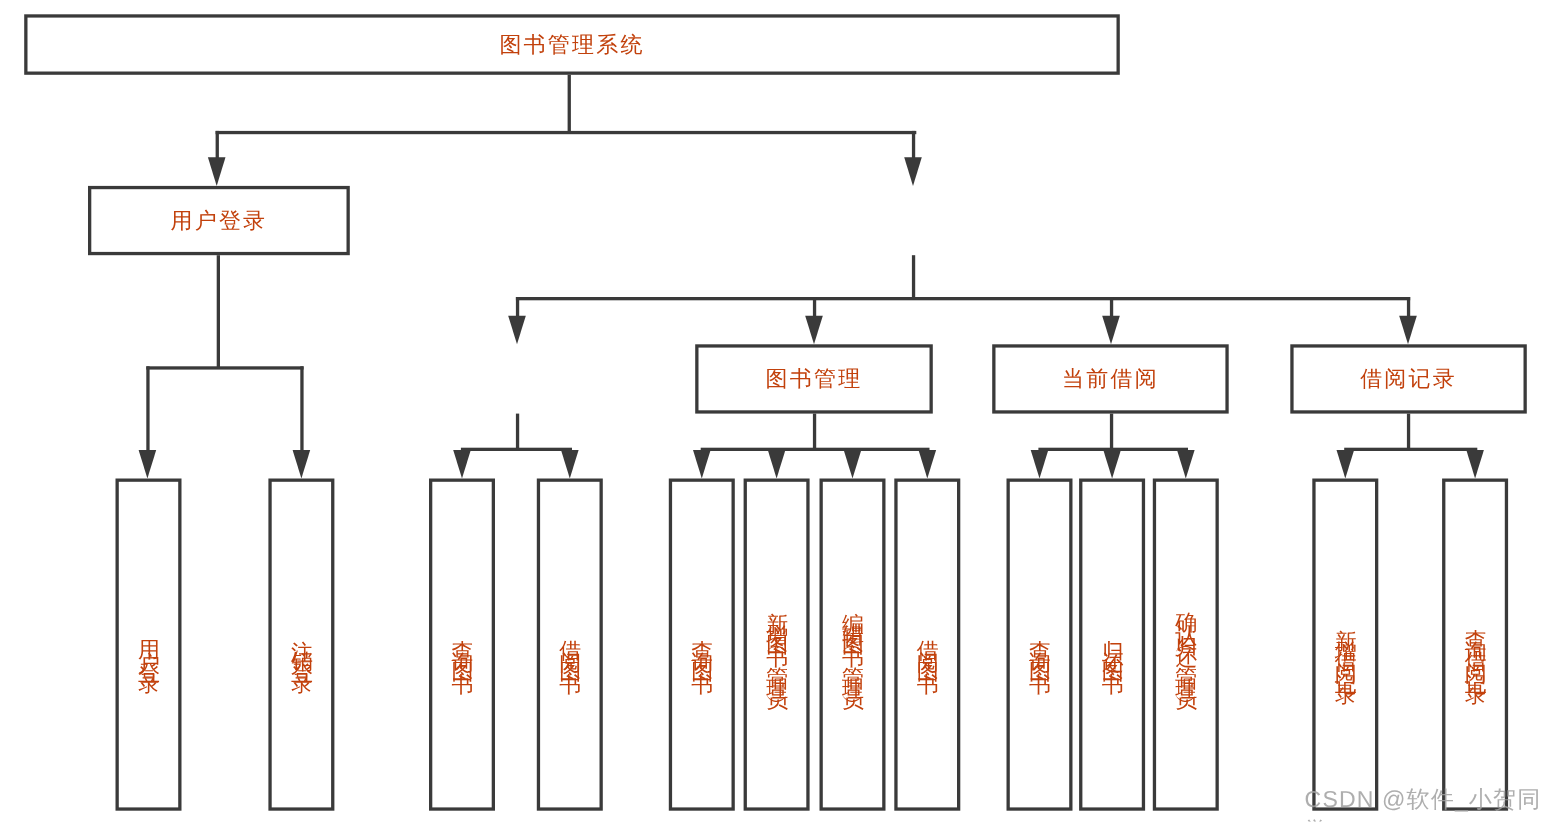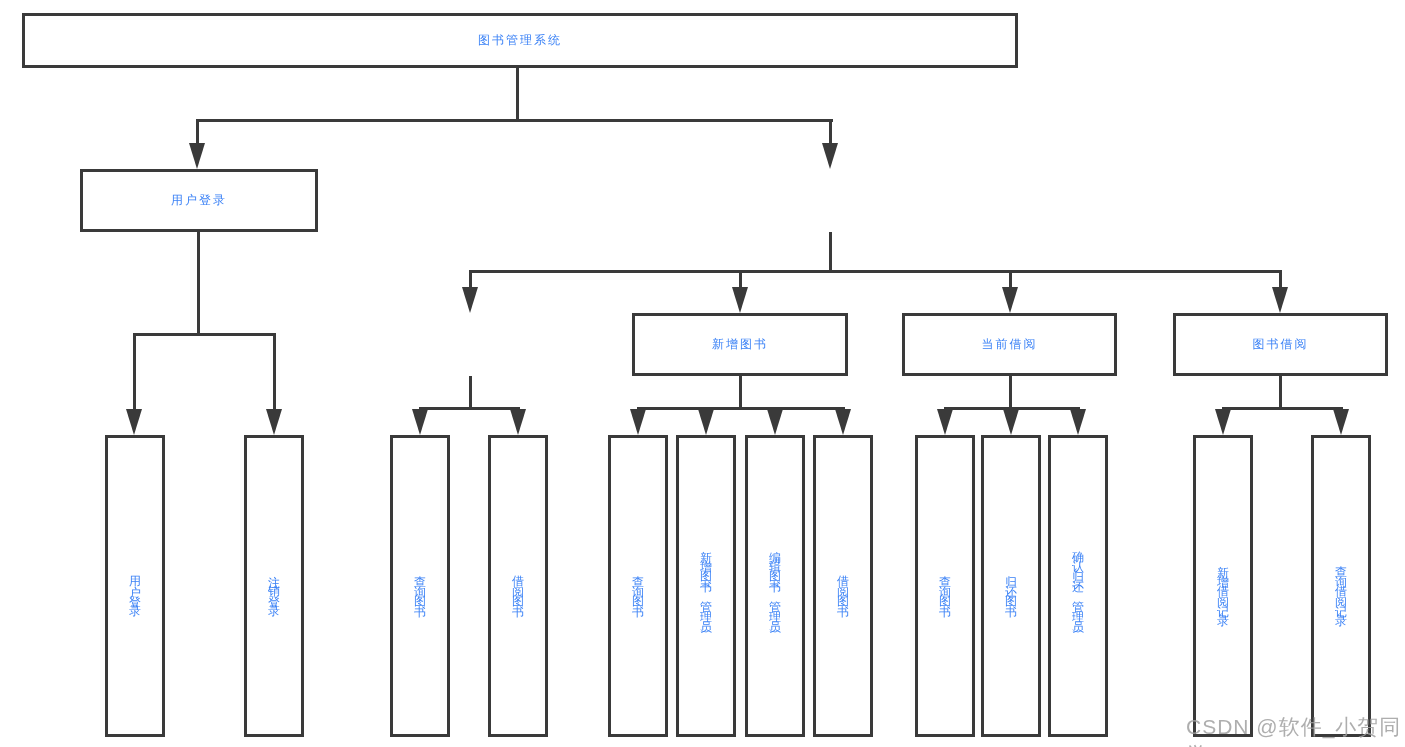"图书管理系统" .box { color: #3b82f6 -> #c2410c; font-size: 12px -> 20px }
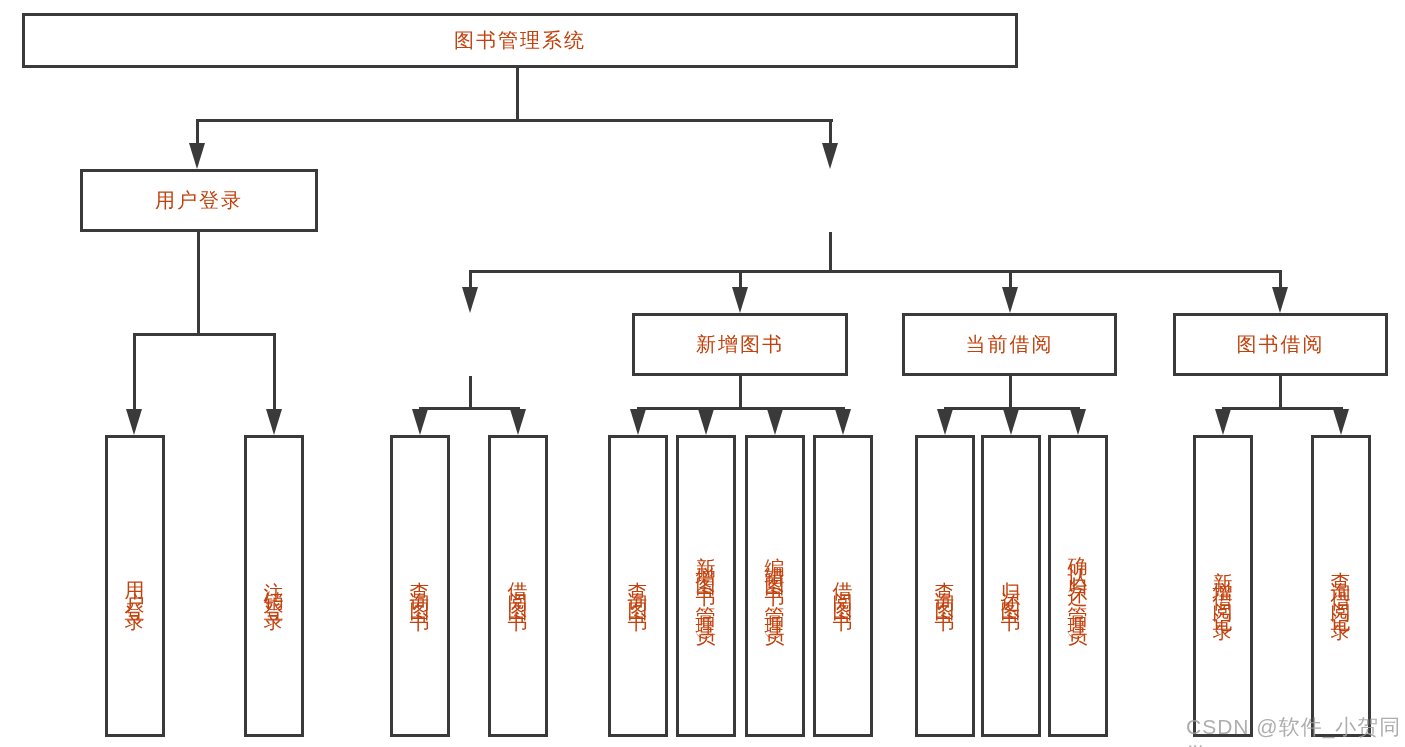"新增图书" div.box { text: 新增图书 -> 图书管理 }
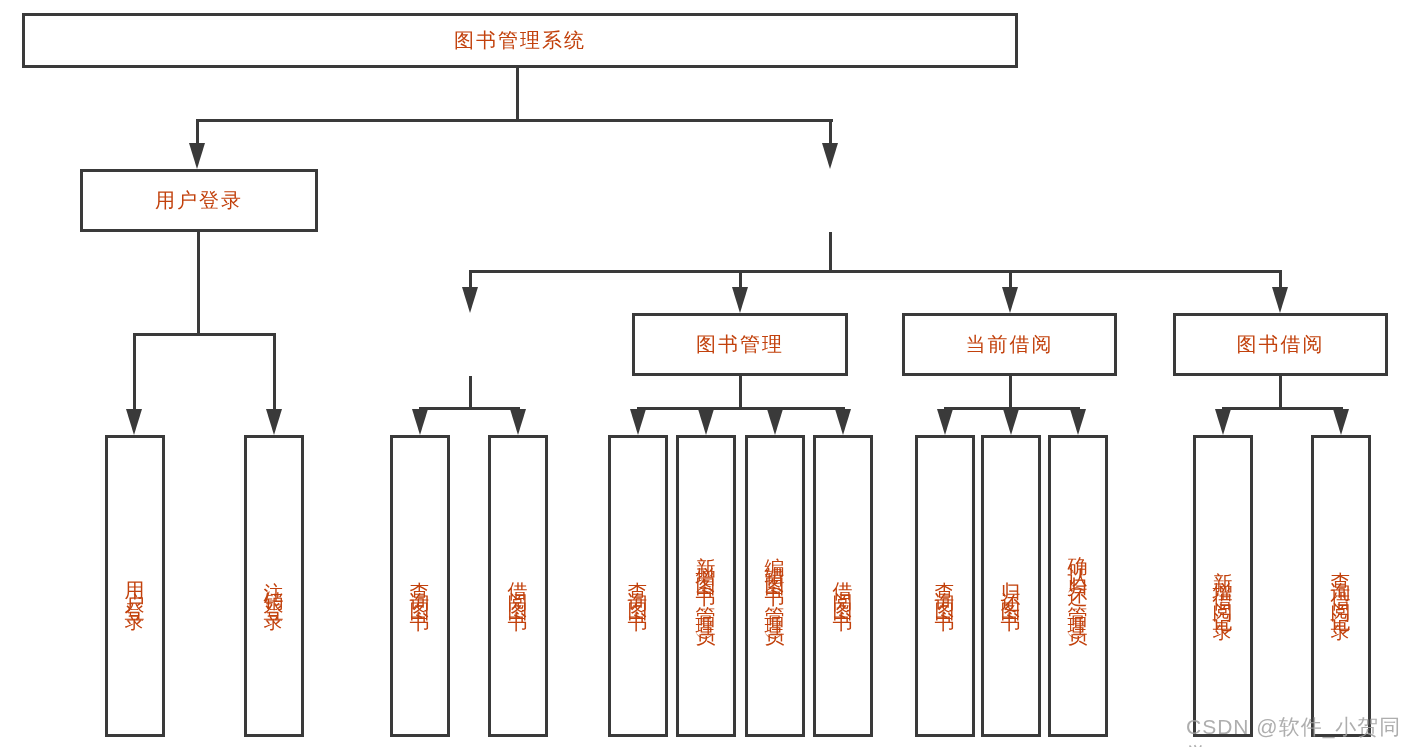"图书借阅" div.box { text: 图书借阅 -> 借阅记录 }
